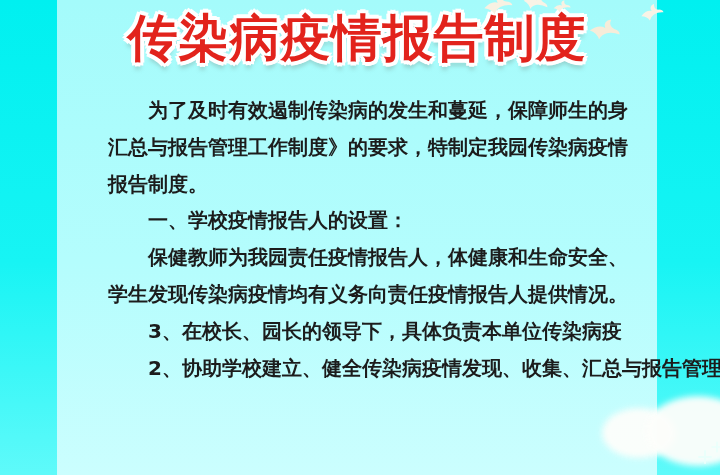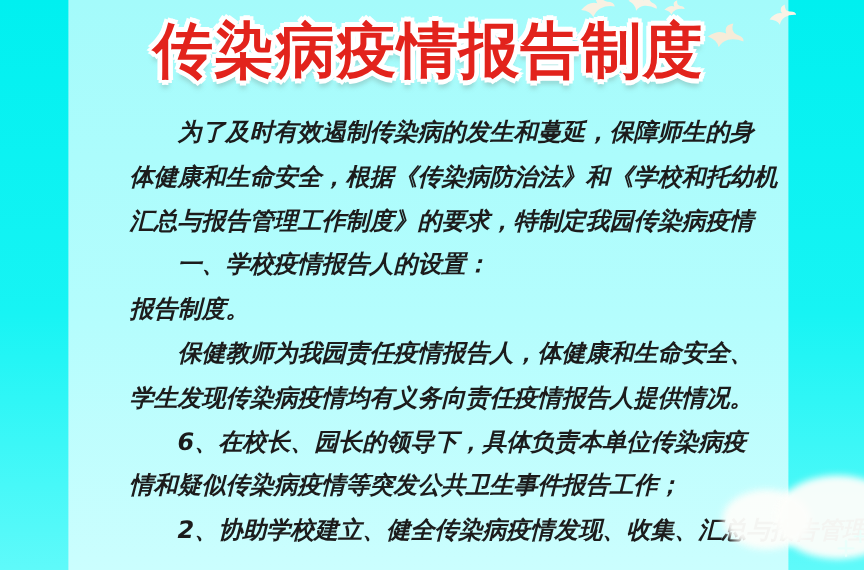"传染病疫情报告制度" .title { font-family: Liberation Sans, sans-serif -> Liberation Mono, monospace }
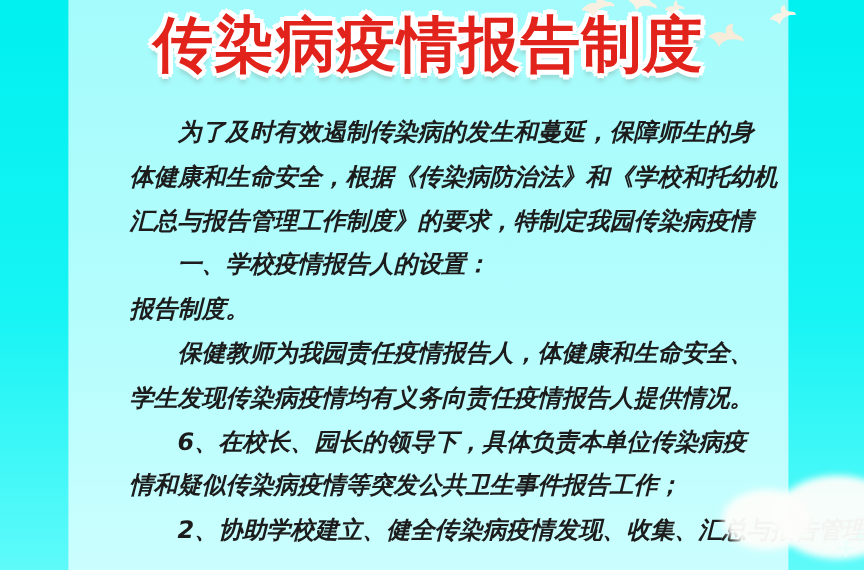"为了及时有效遏制传染病的发生和蔓延，保障师生的身" .line { font-style: italic -> none }
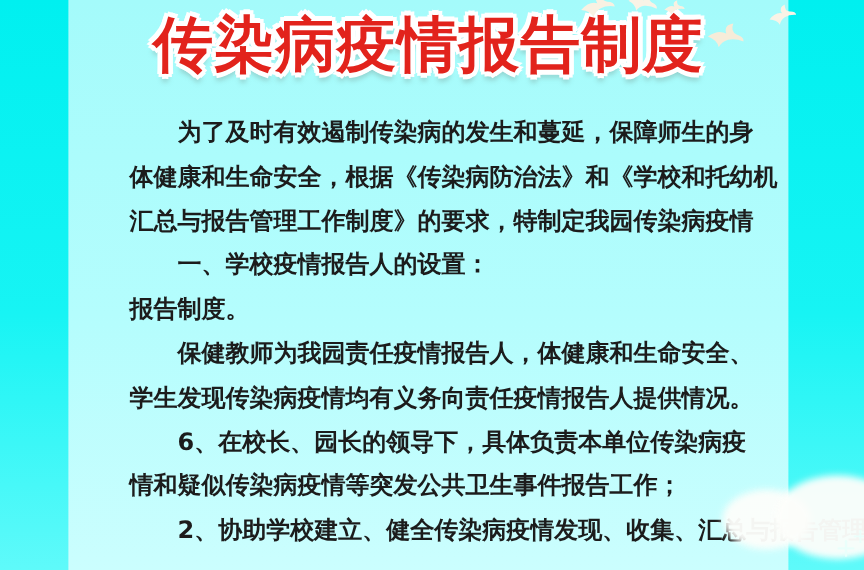"体健康和生命安全，根据《传染病防治法》和《学校和托幼机" div.line { html: <div>体健康和生命安全，根据《传染病防治法》和《学校和托幼机</div> -> none }
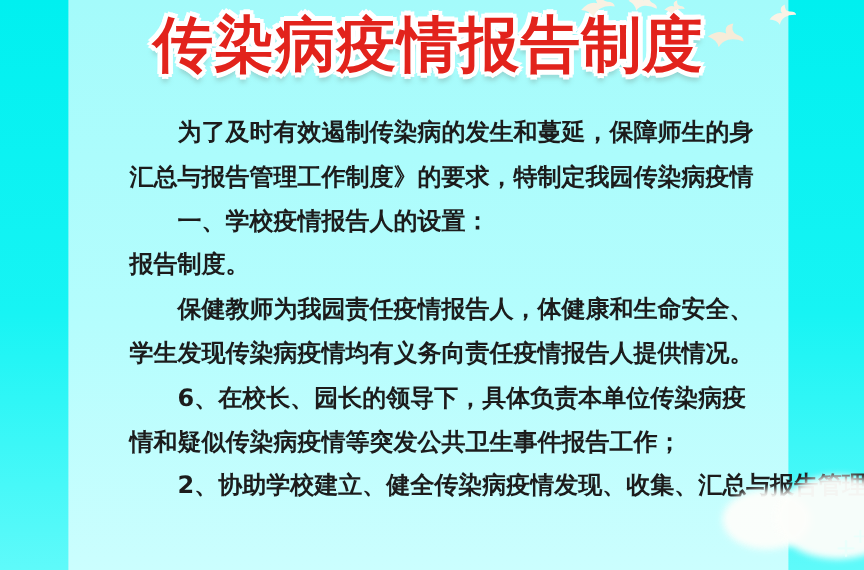"一、学校疫情报告人的设置：" div.line { order: before "报告制度。" -> after "报告制度。" }
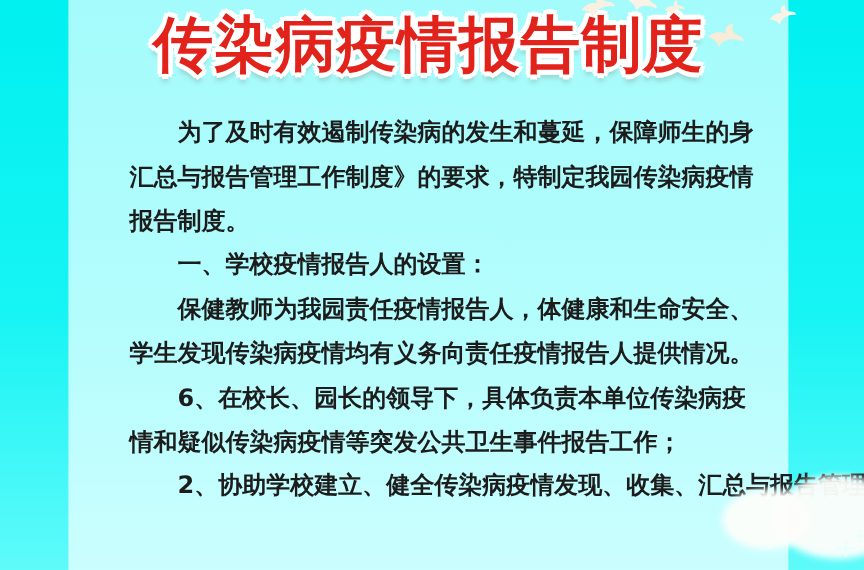"6、在校长、园长的领导下，具体负责本单位传染病疫" div.line { text: 6 -> 3 }
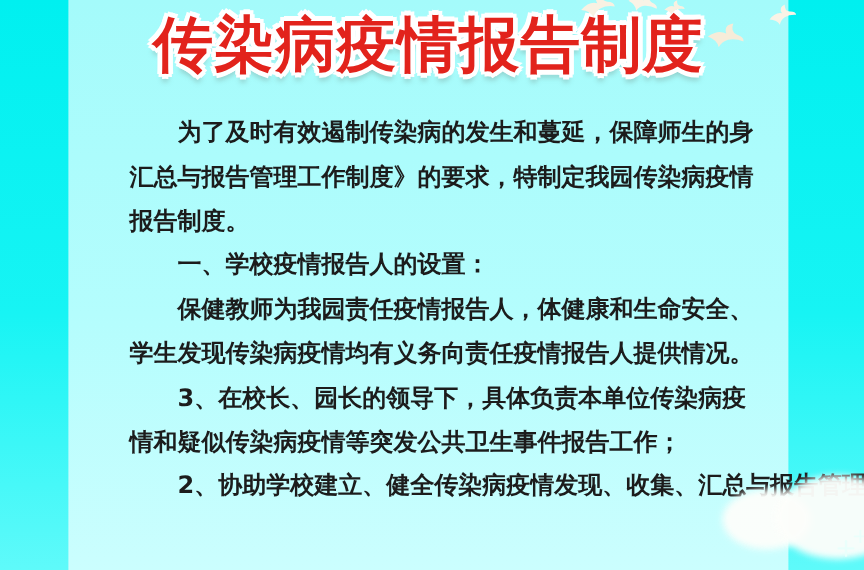"情和疑似传染病疫情等突发公共卫生事件报告工作；" div.line { html: <div>情和疑似传染病疫情等突发公共卫生事件报告工作；</div> -> none }
